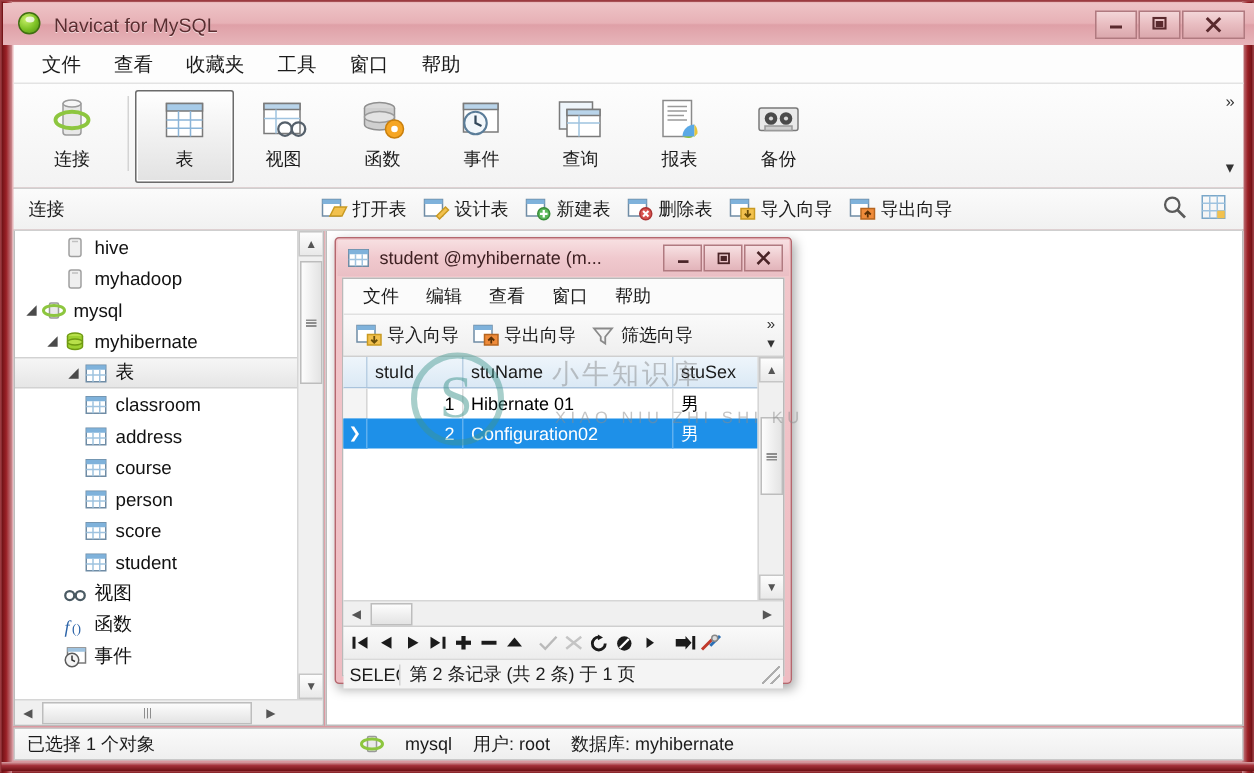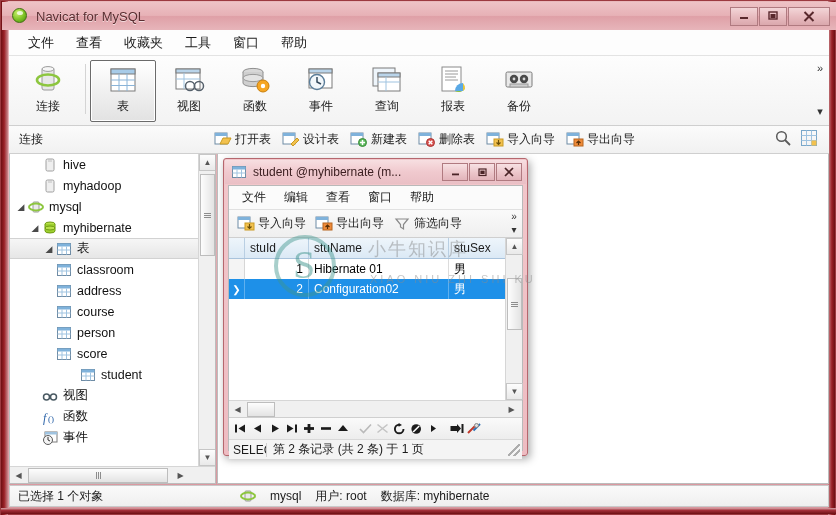"student" div.tree-row { padding-left: 70px -> 46px }
